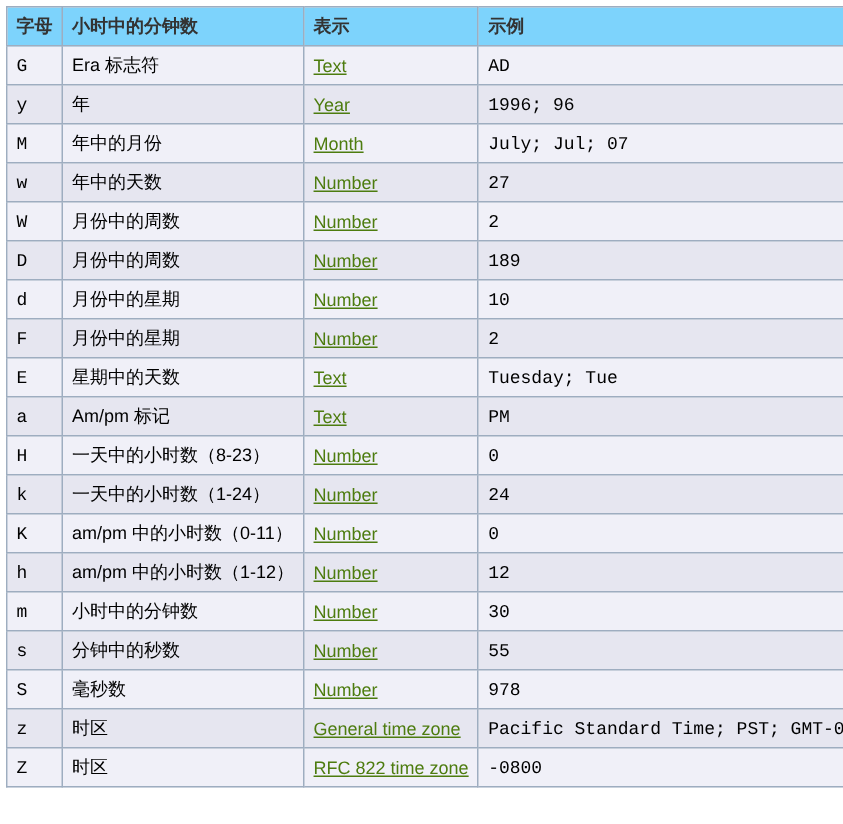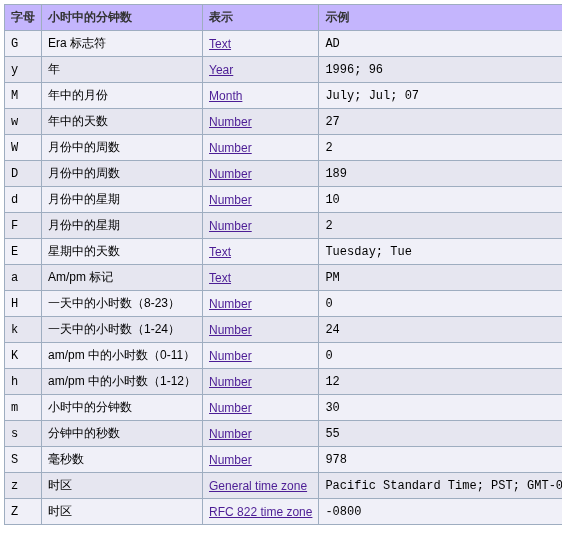"字母" th { background: #c4b5fd -> #7dd3fc }
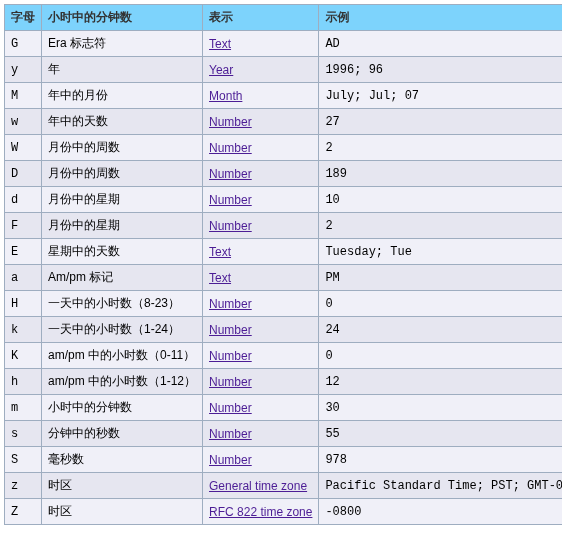"Text" a { color: #4c1d95 -> #4d7c0f }
